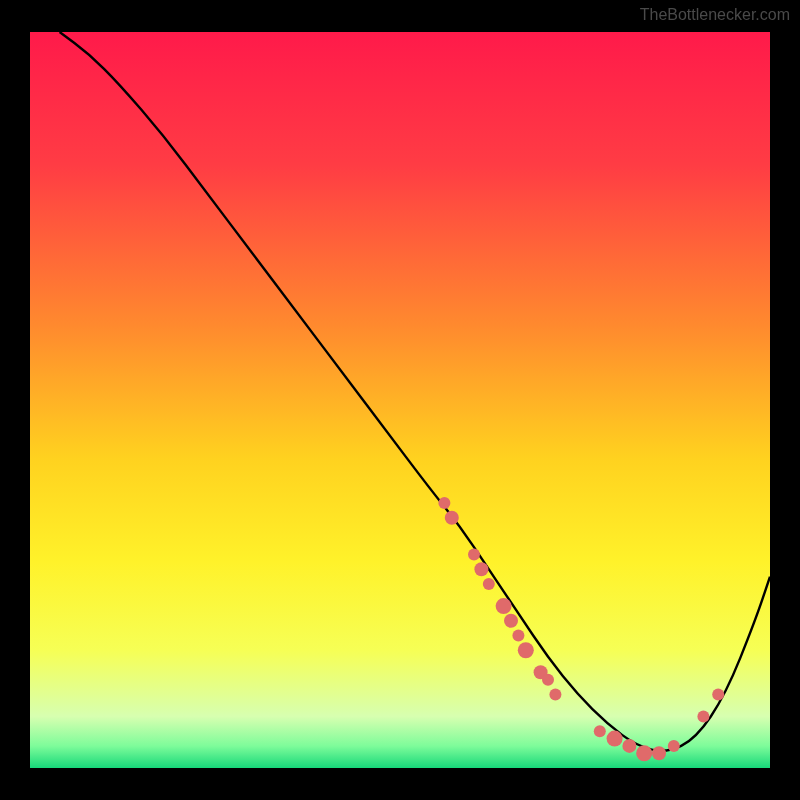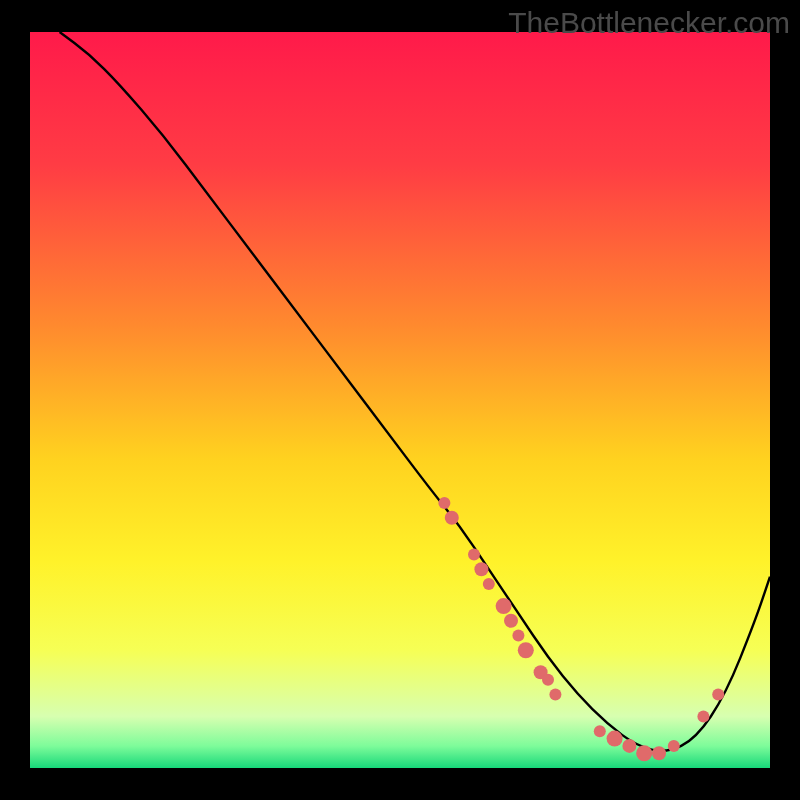"TheBottlenecker.com" .watermark { font-size: 30px -> 16px }
